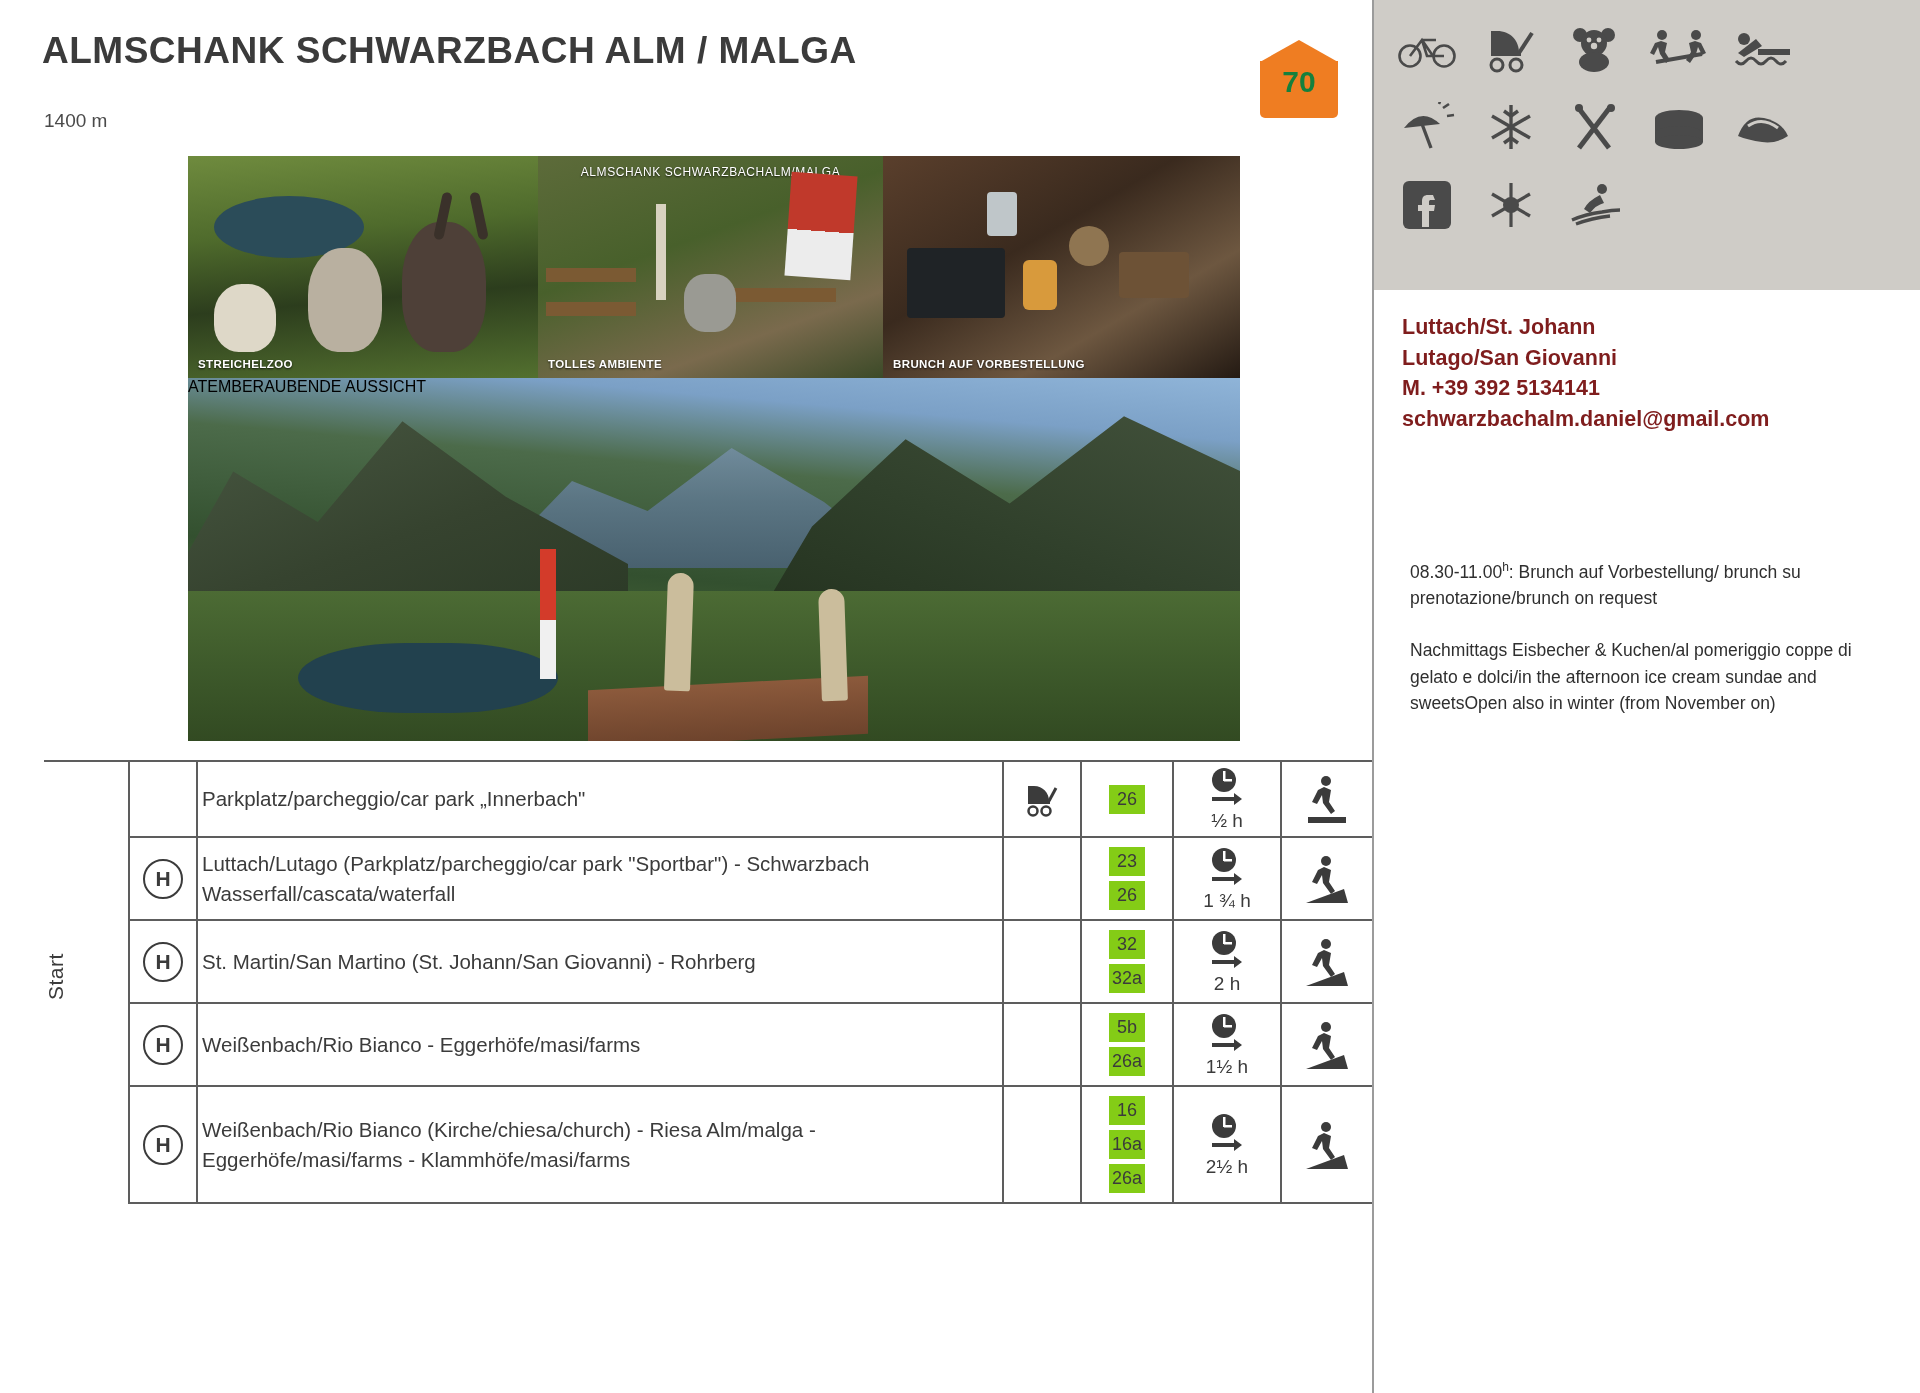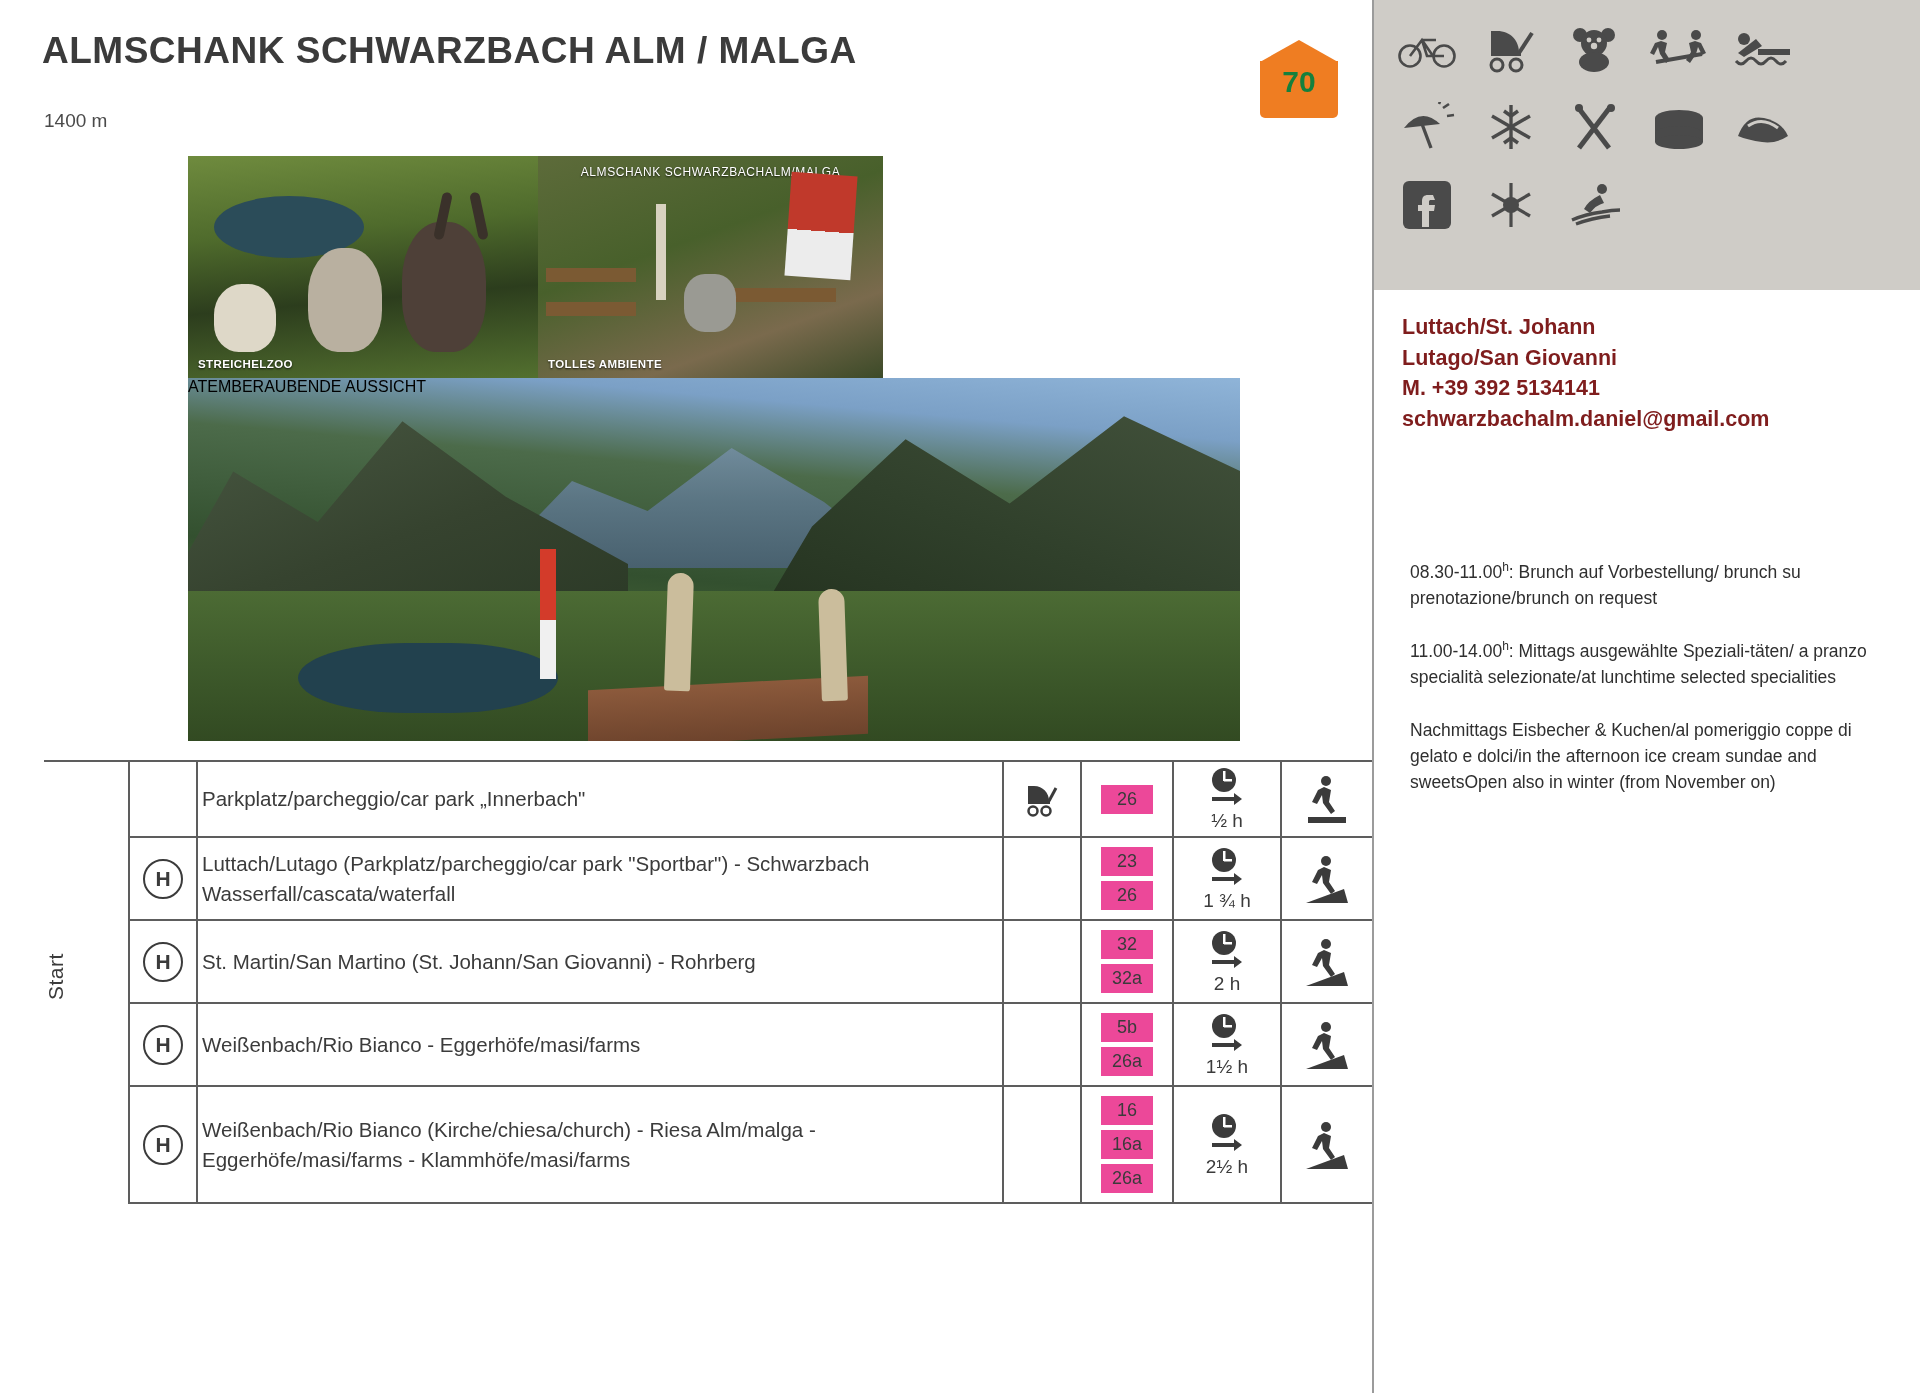"BRUNCH AUF VORBESTELLUNG" div.ph { html: none -> <div> <div></div> <div></div> <div></div> <div></div> <div></div> <div>BRUNCH AUF VORBESTELLUNG</div> </div> }
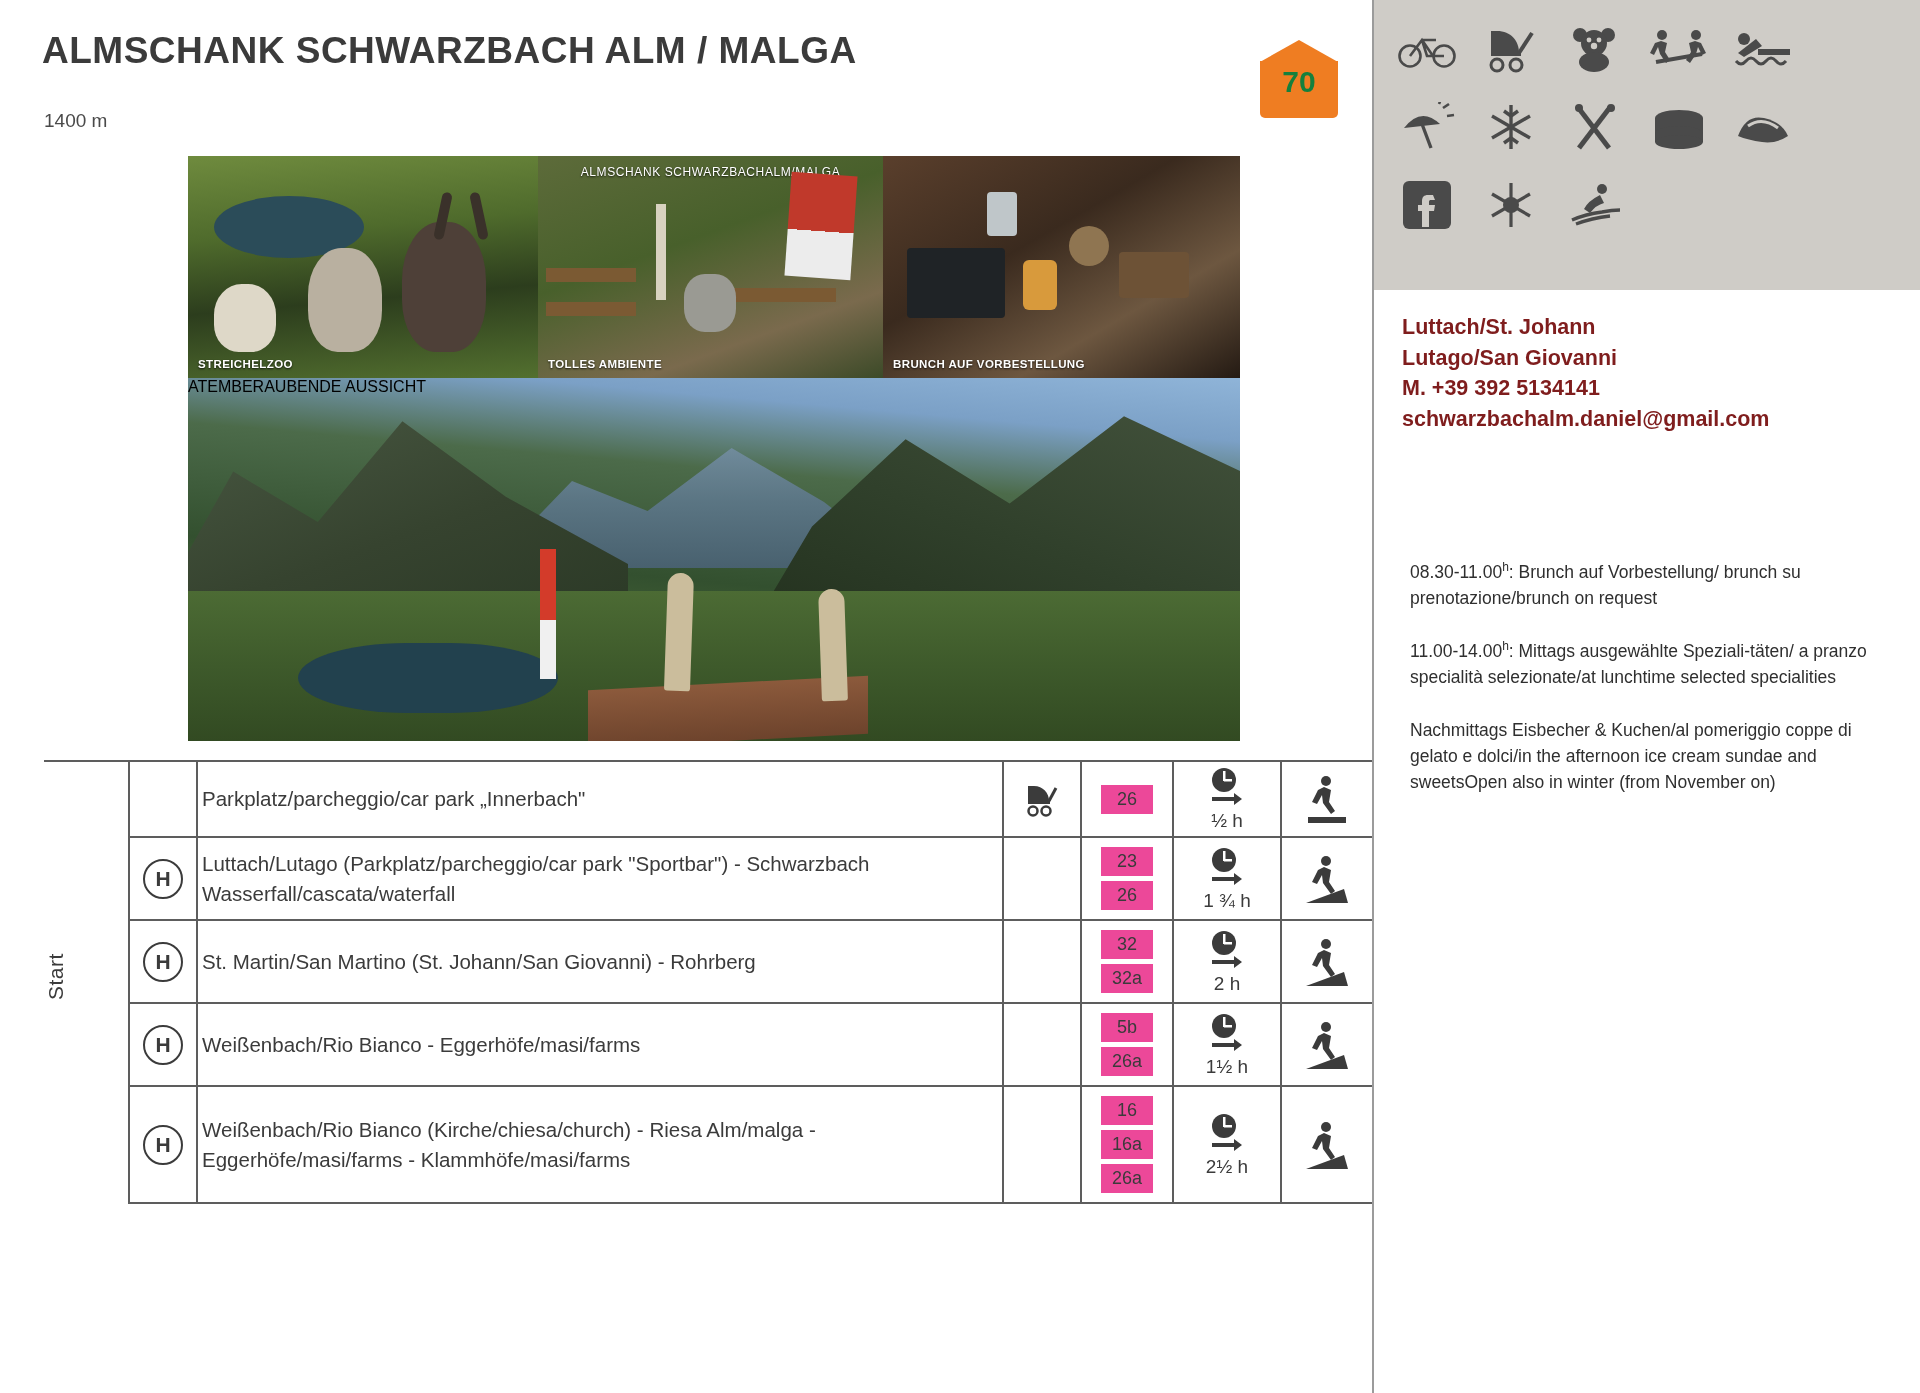"11.00-14.00h: Mittags ausgewählte" p { html: <p><span>11.00-14.00</span><span>h</span><span>: Mittags ausgewählte Speziali-täten/ a pranzo specialità selezionate/at lunchtime selected specialities</span></p> -> none }
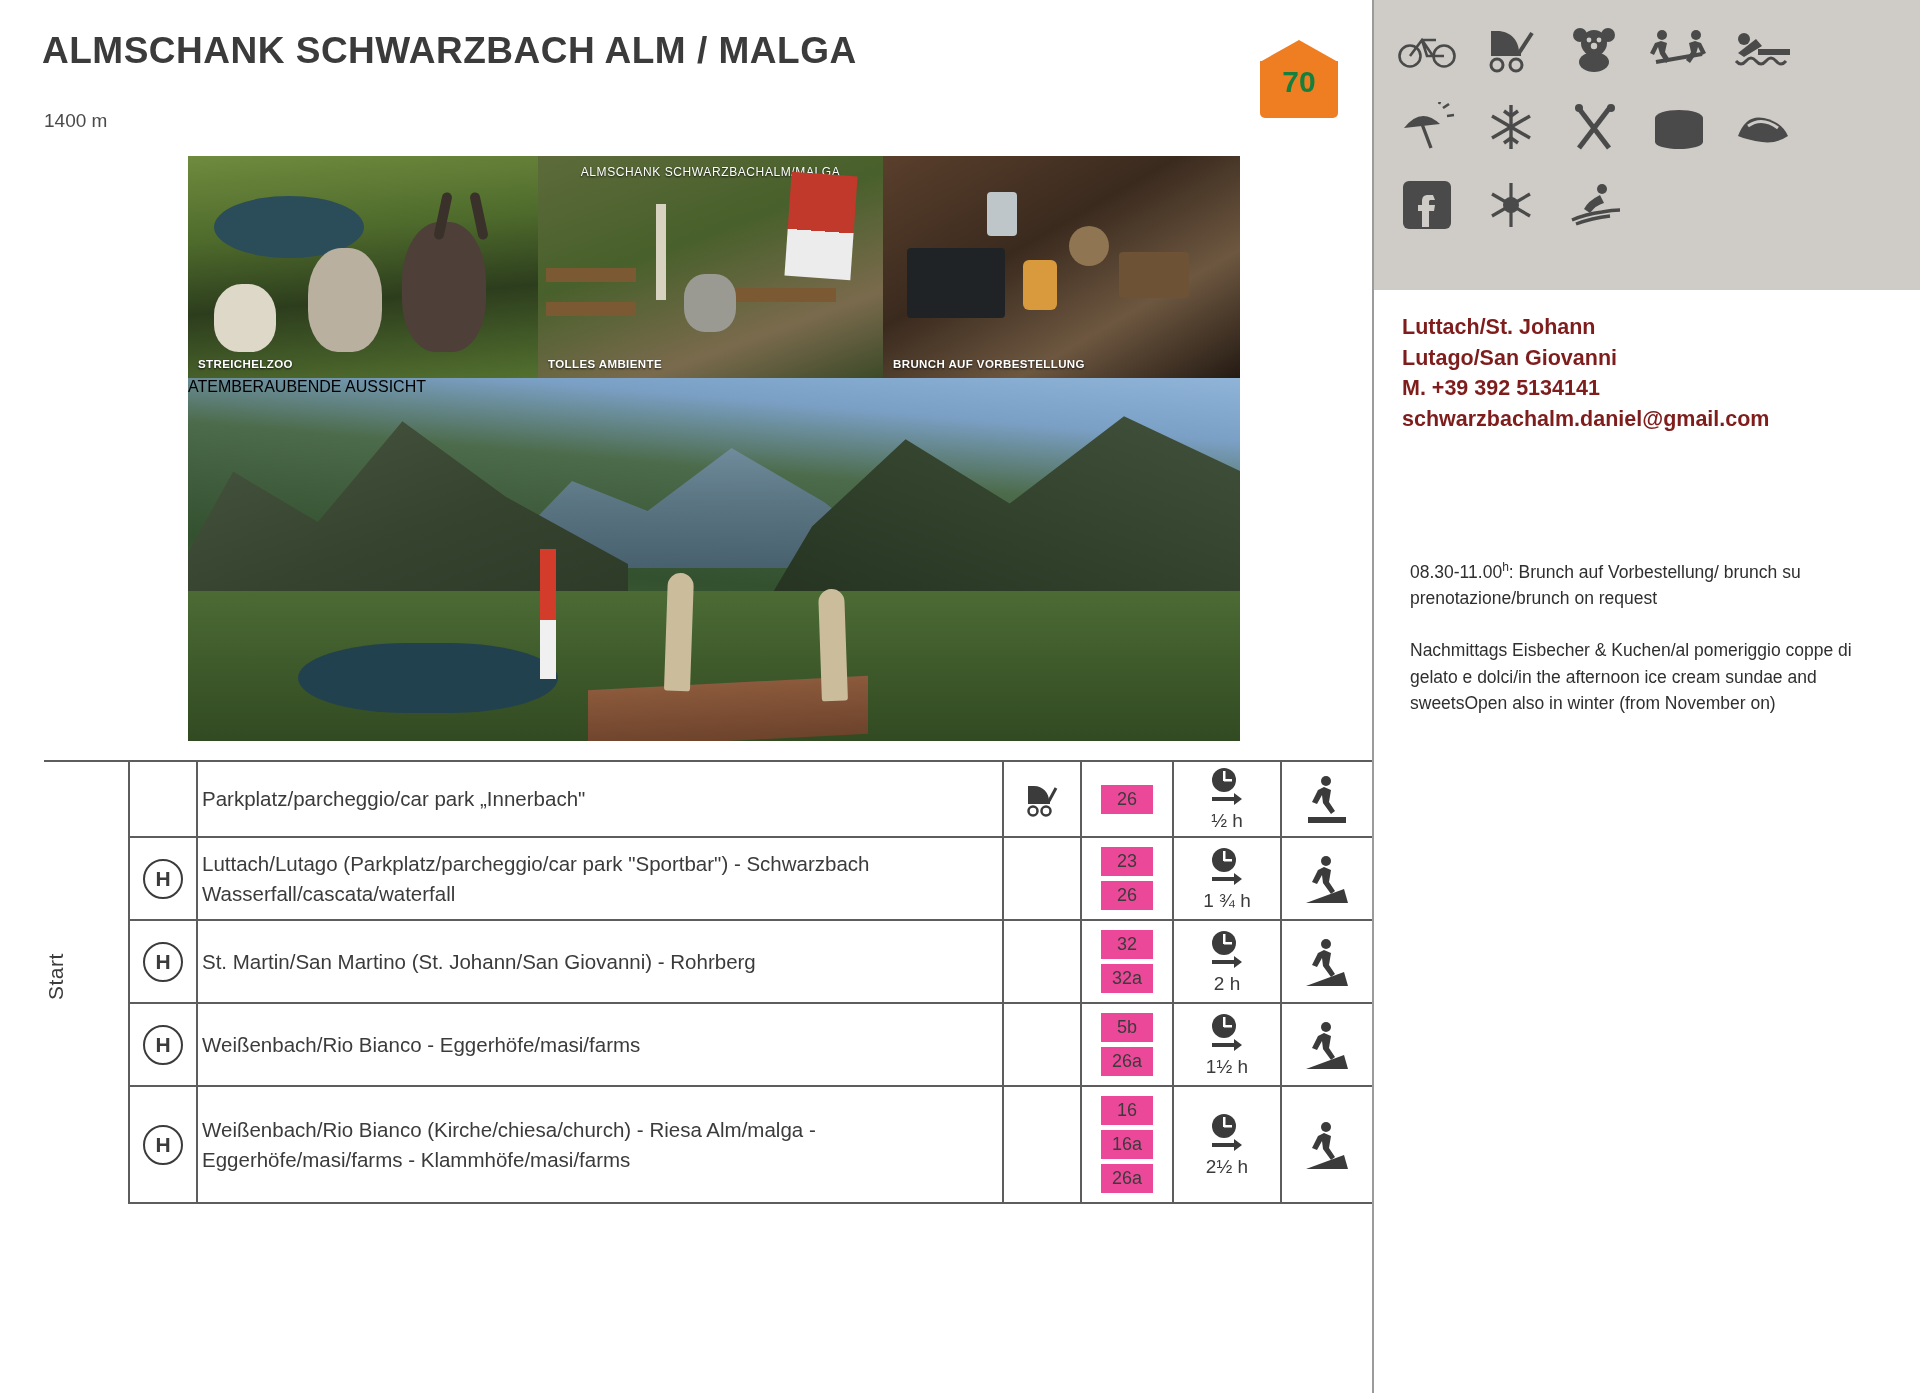"26" .numchip { background: #ec4899 -> #84cc16; width: 52px -> 36px }
